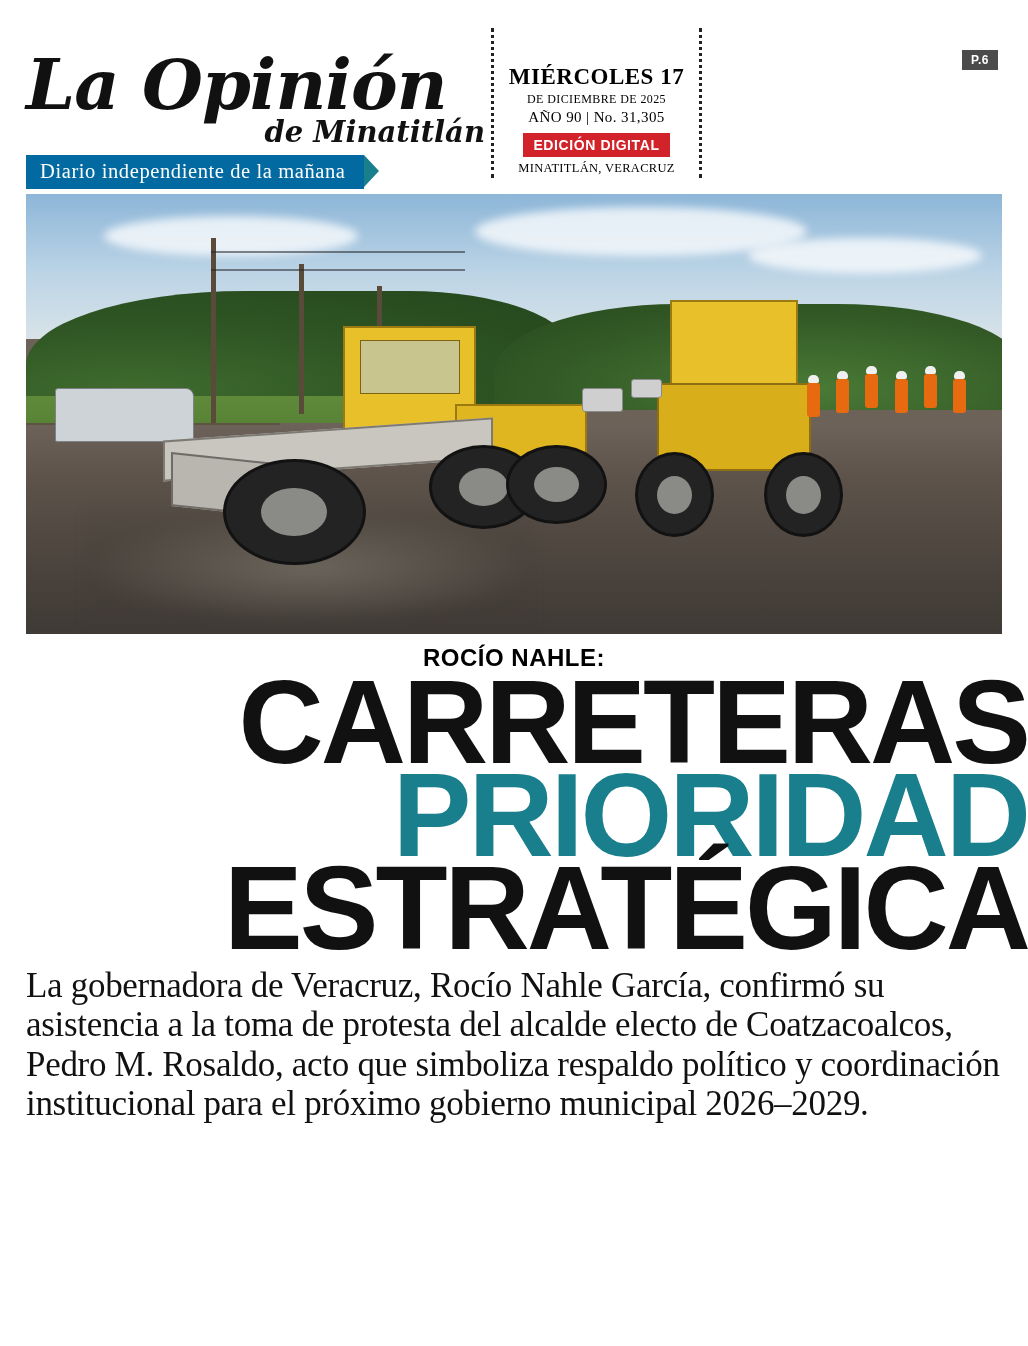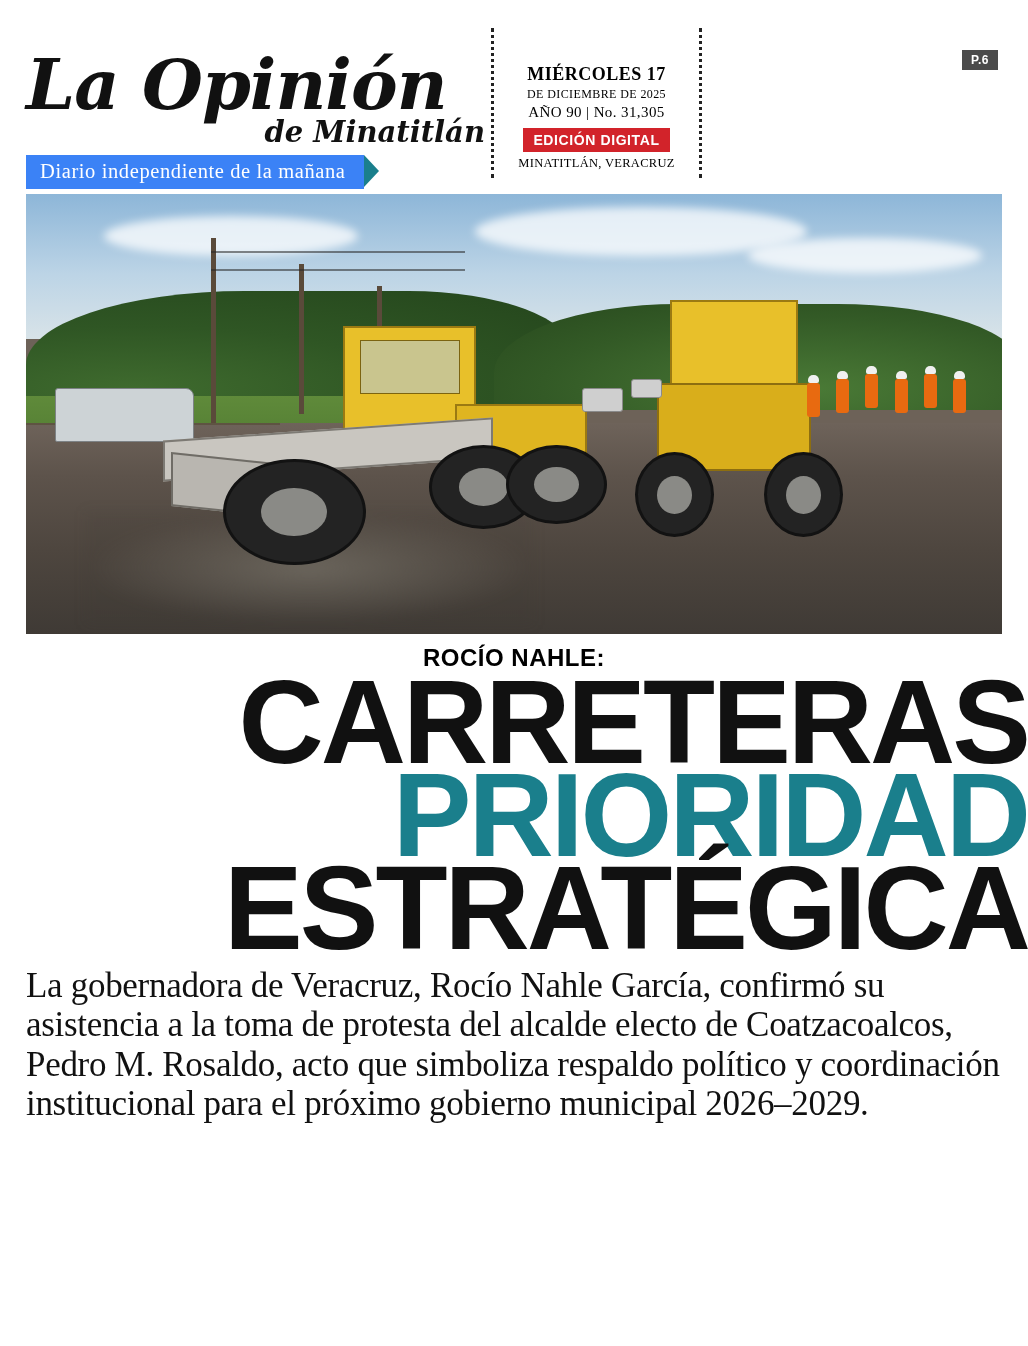"MIÉRCOLES 17" .date-line1 { font-size: 18px -> 23px }
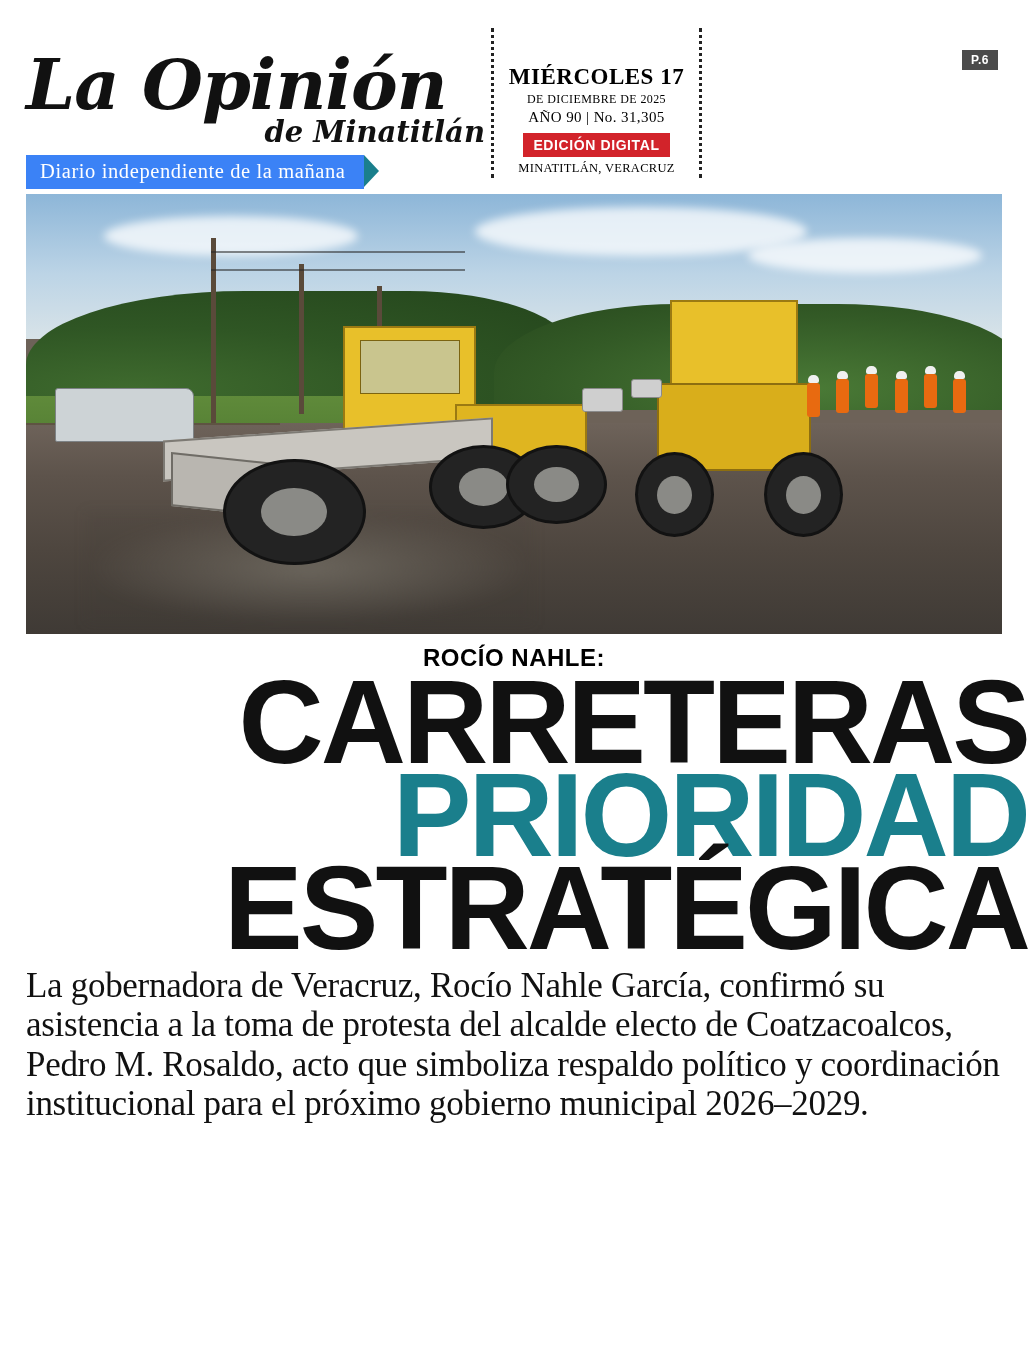"Diario independiente de la mañana" .logo-ribbon { background: #3b82f6 -> #0369a1 }
